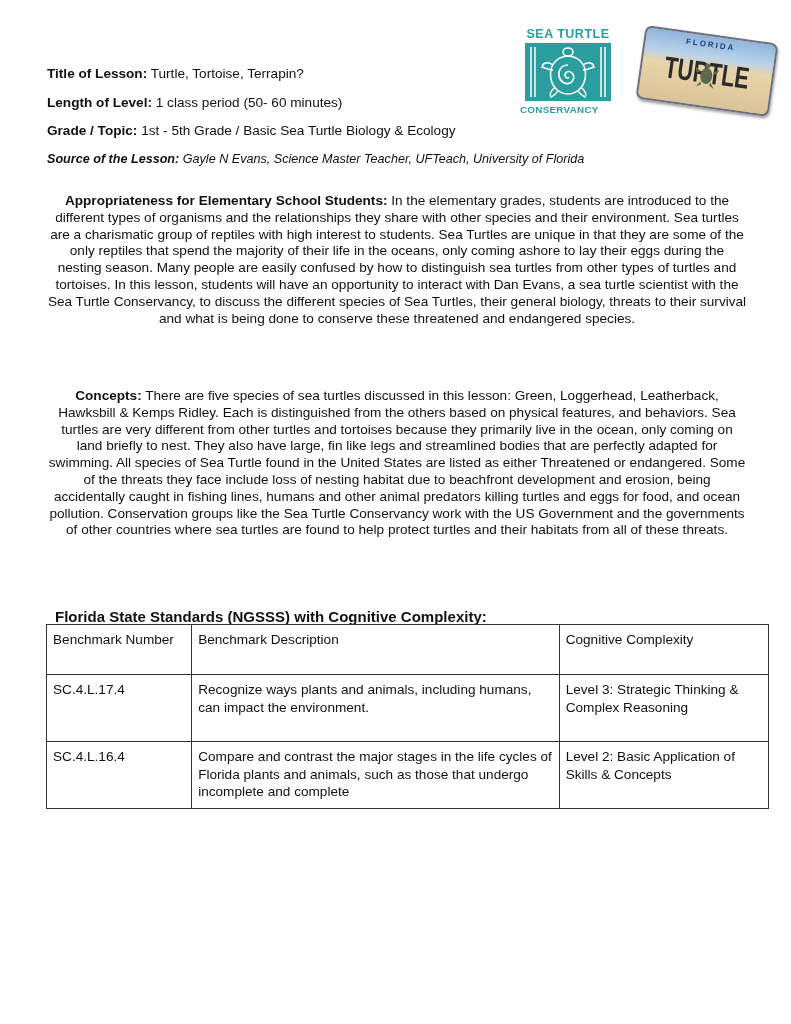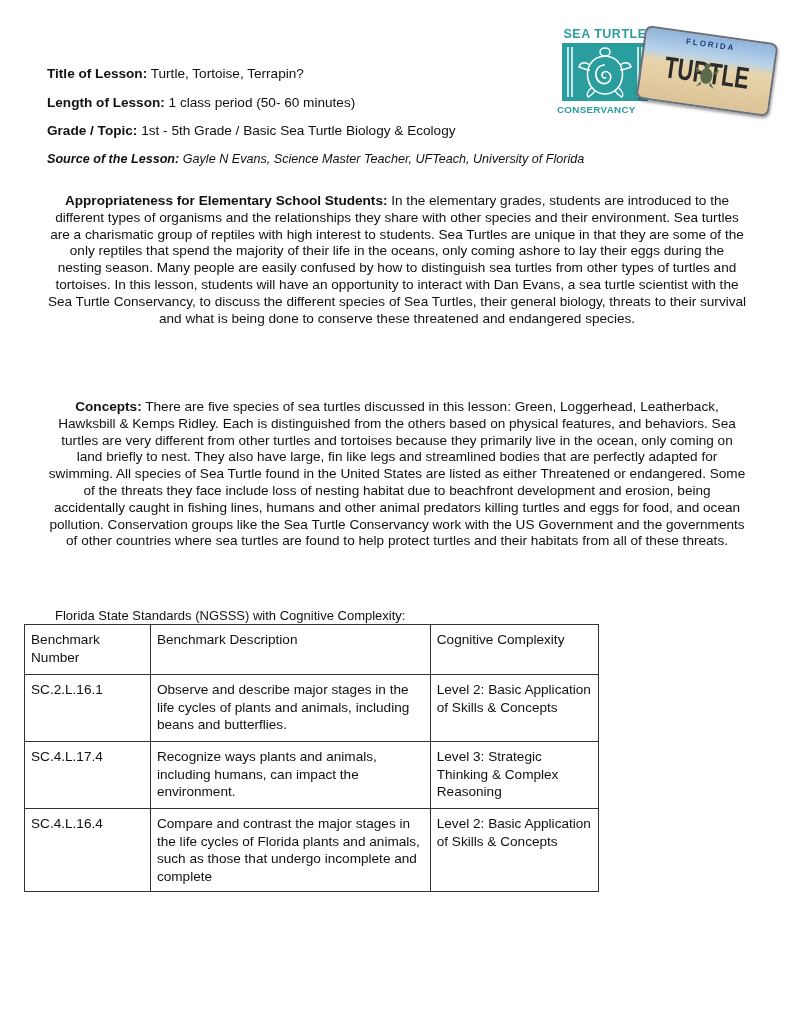"SEA TURTLE" .logo-stc { margin-left: 37px -> none }
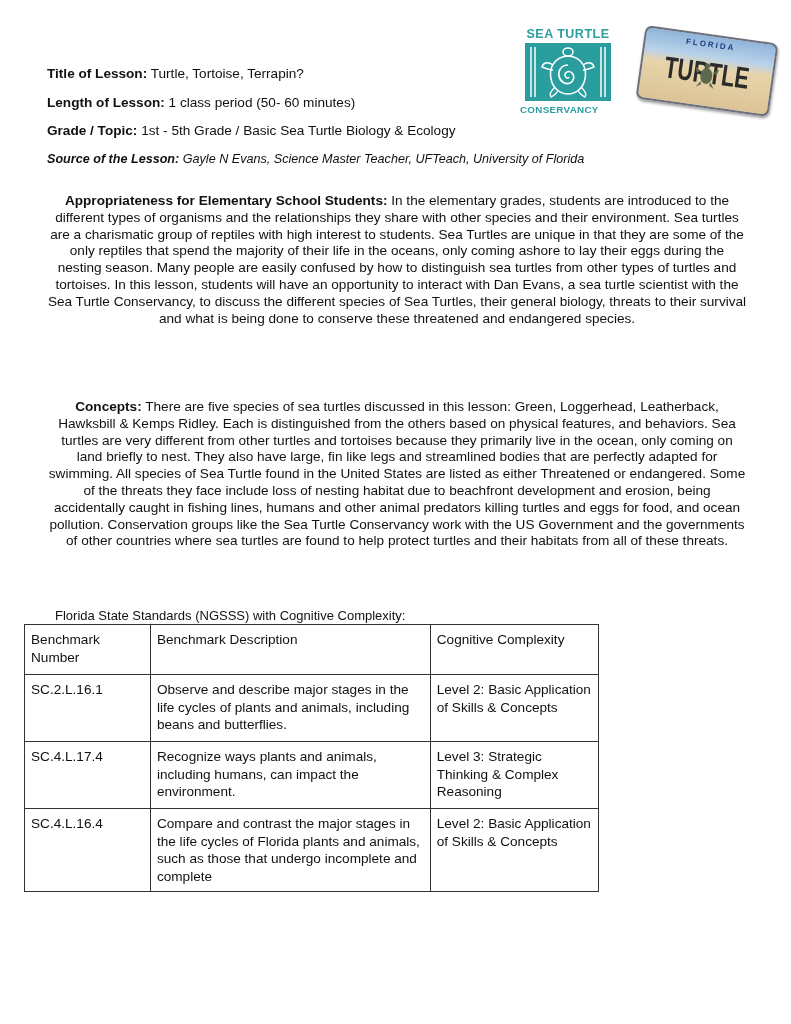"Length of Lesson:" b { text: Lesson -> Level }
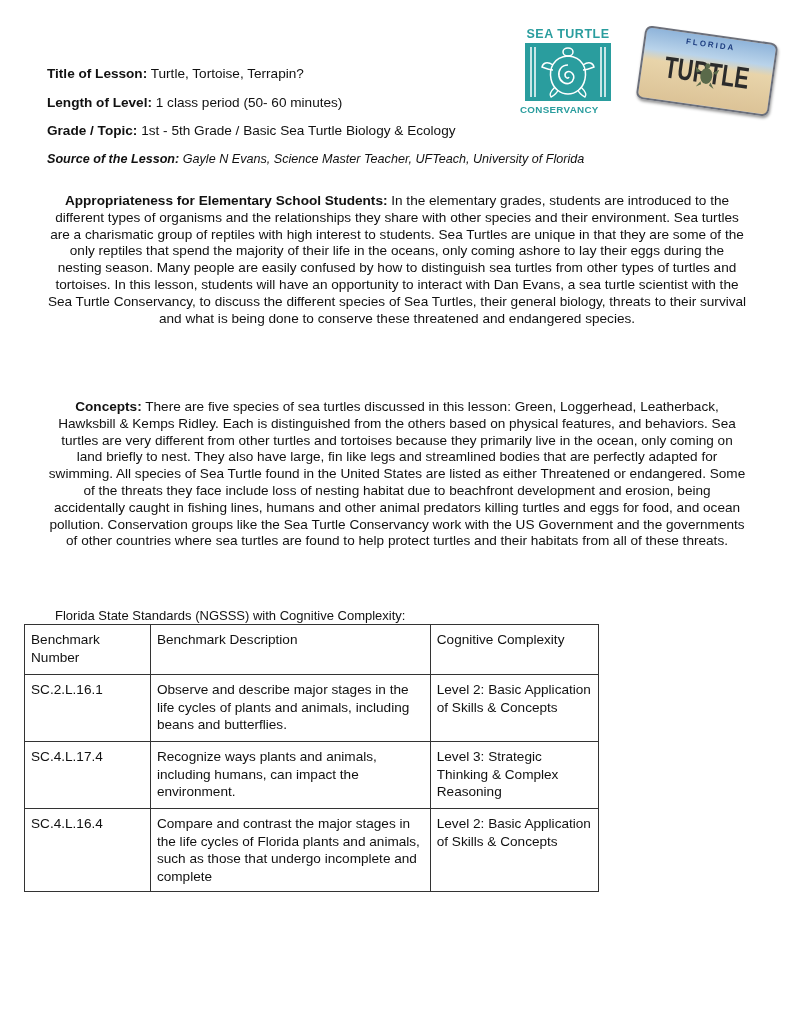"Concepts: There are five species" div.para { top: 399px -> 388px }
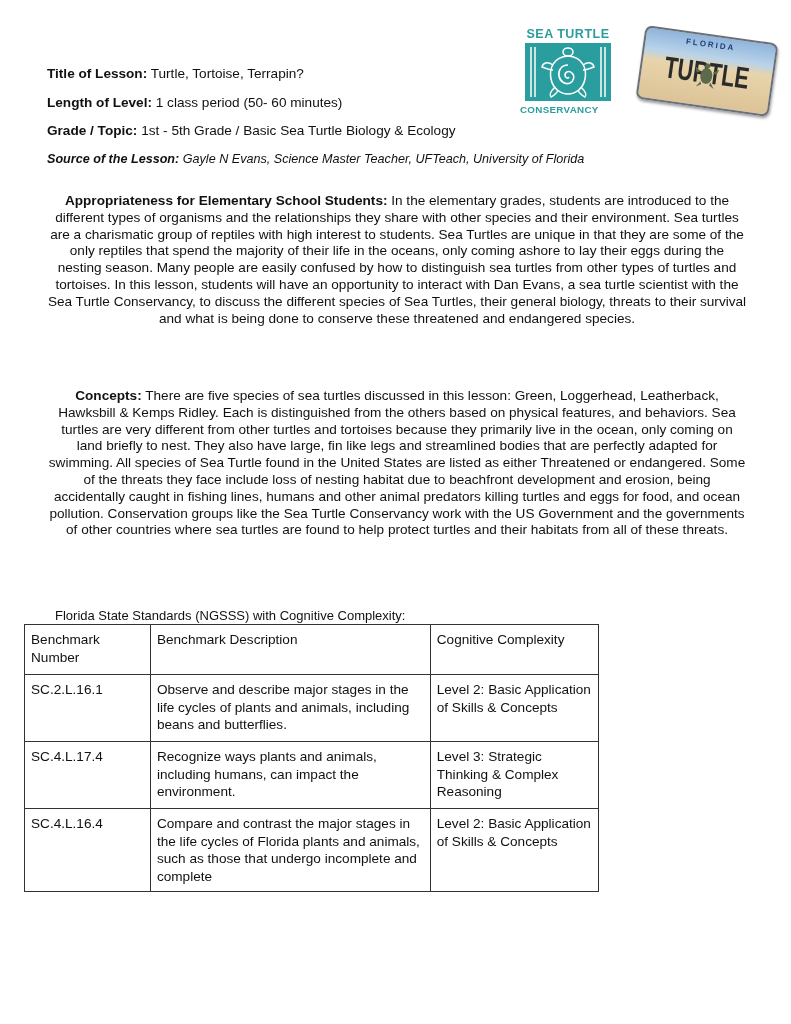"Florida State Standards (NGSSS) with" .table-title { font-size: 13px -> 15px; font-weight: normal -> bold }
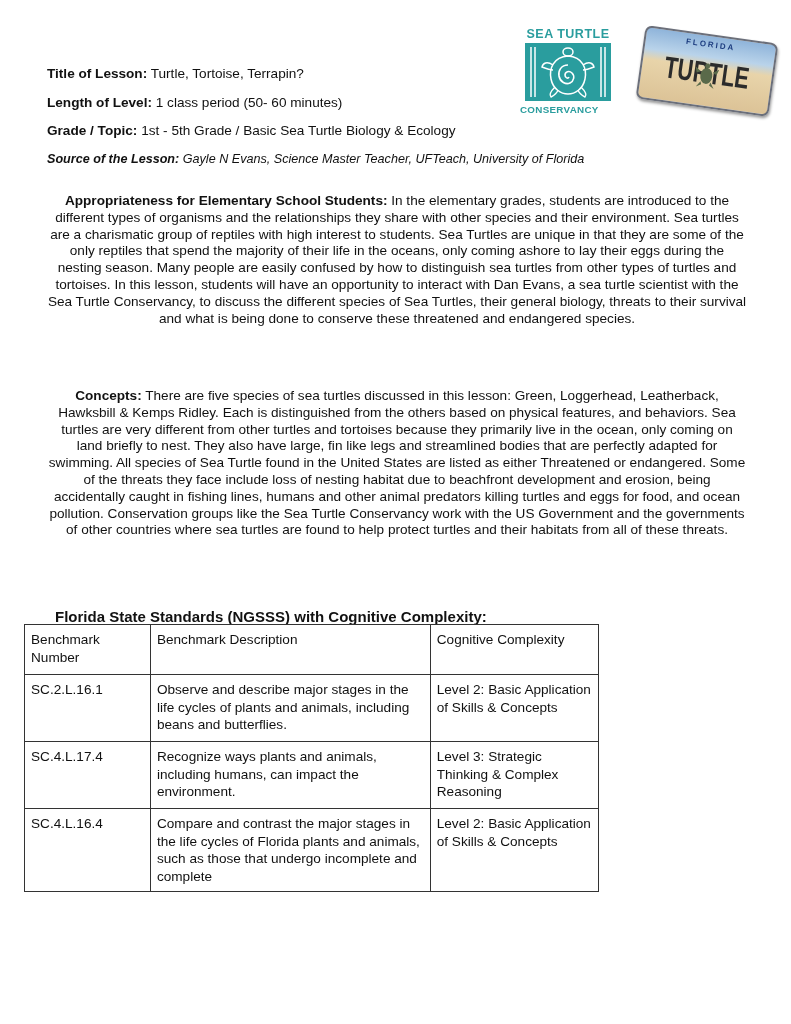"Benchmark Number" table.std { left: 24px -> 46px; width: 575px -> 723px }
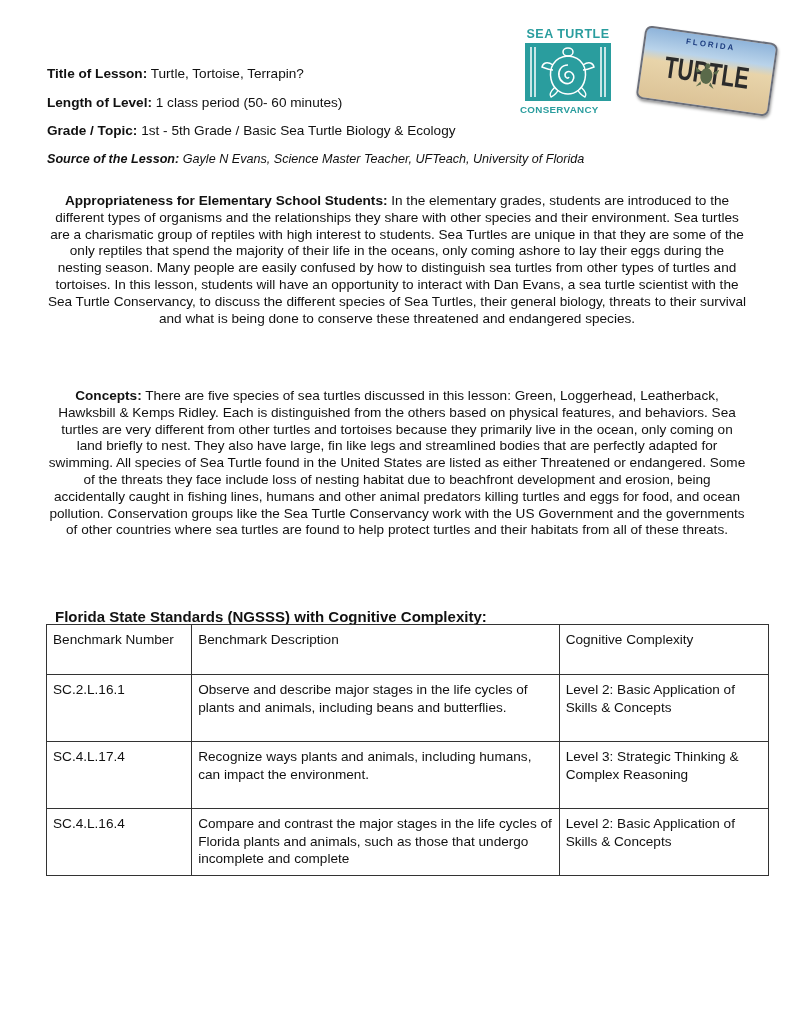"SC.2.L.16.1" tr { html: <tr> <td>SC.2.L.16.1</td> <td>Observe and describe major stages in the life cycles of plants and animals, including beans and butterflies.</td> <td>Level 2: Basic Application of Skills &amp; Concepts</td> </tr> -> none }
